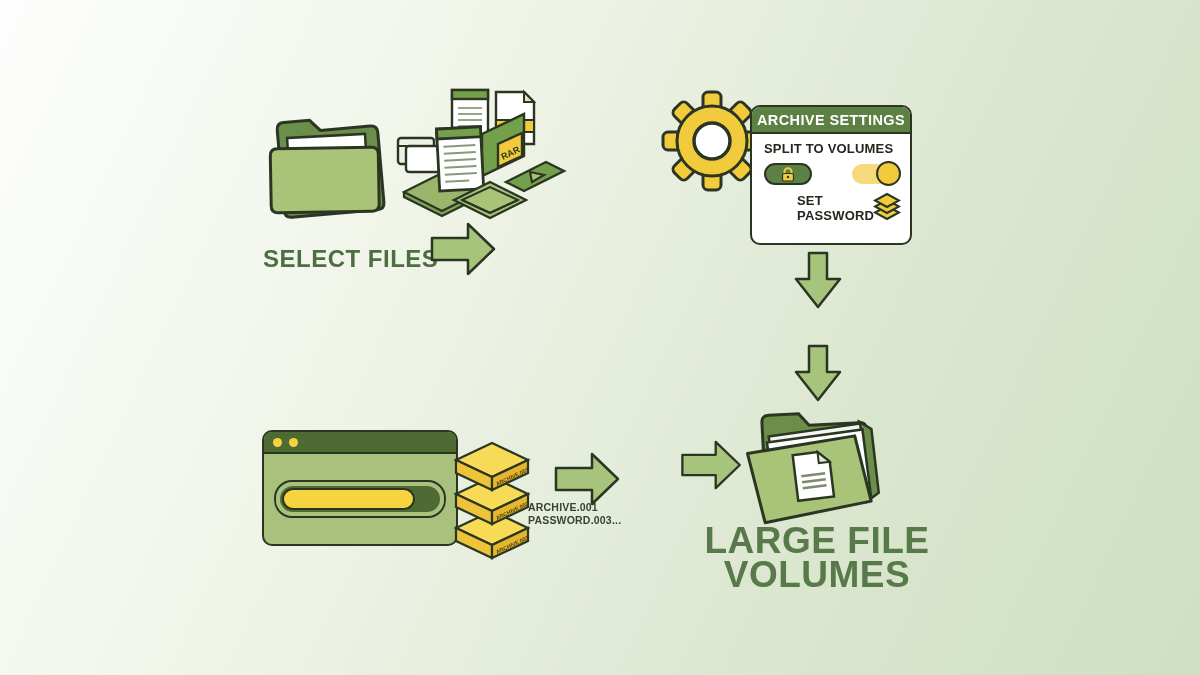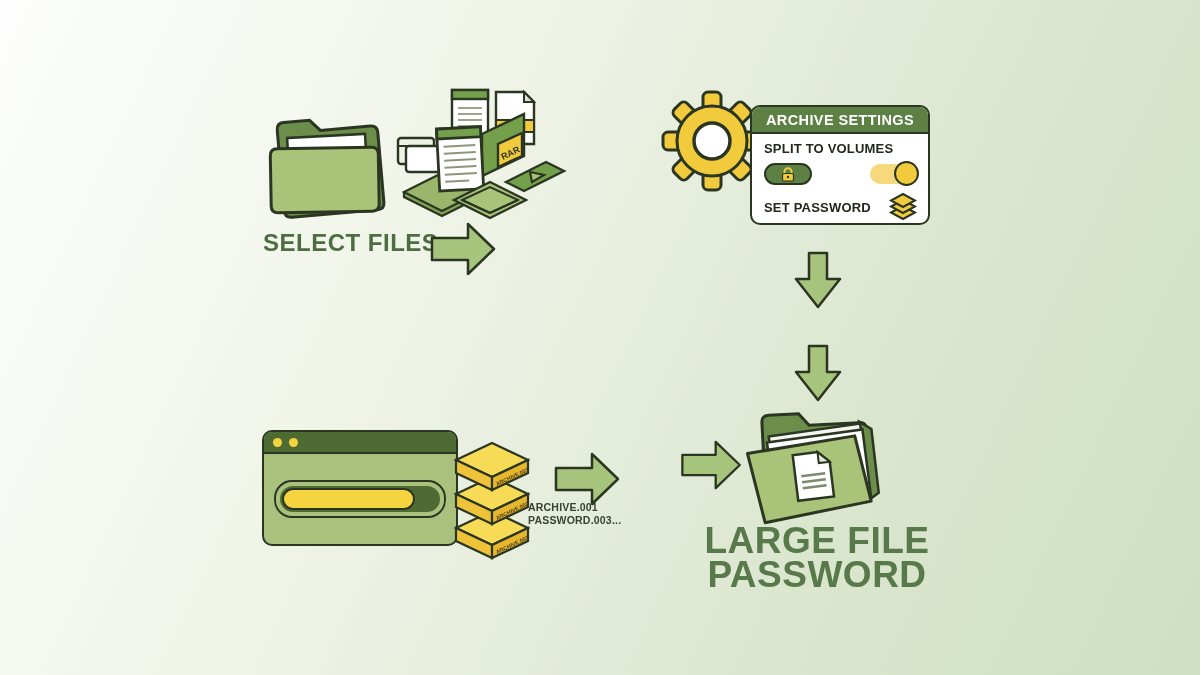"ARCHIVE SETTINGS" .panel { width: 180px -> 162px }
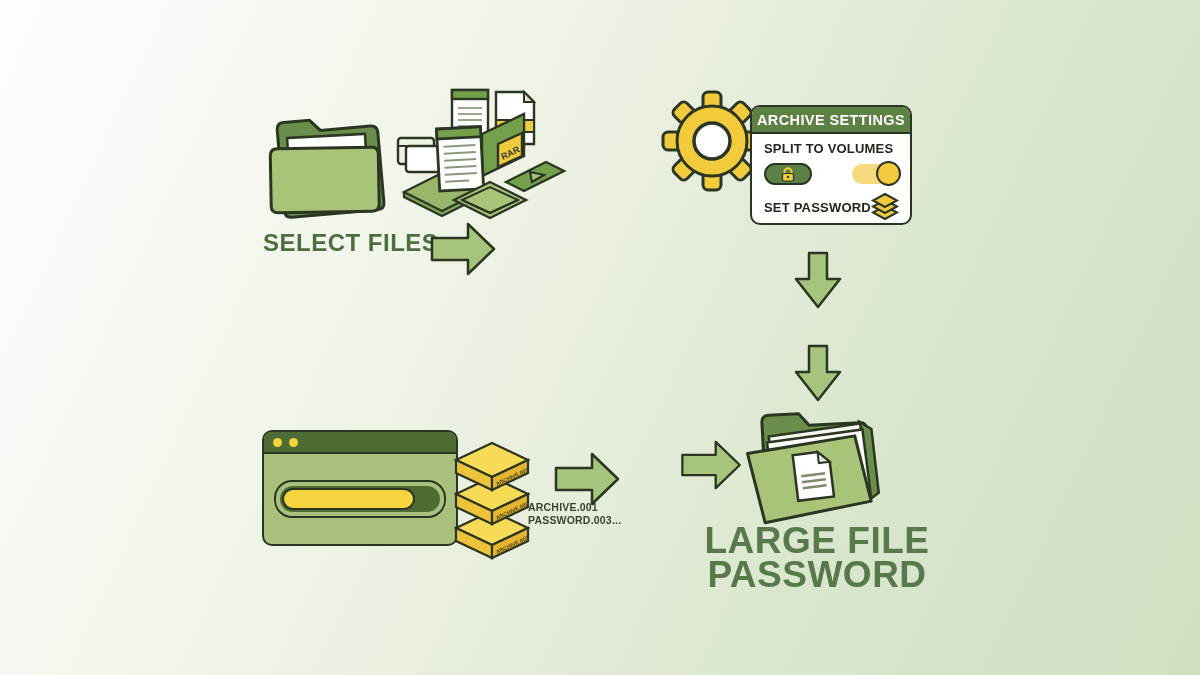"SPLIT TO VOLUMES" .panel-body { padding: 7px 12px 2px -> 7px 12px 20px }
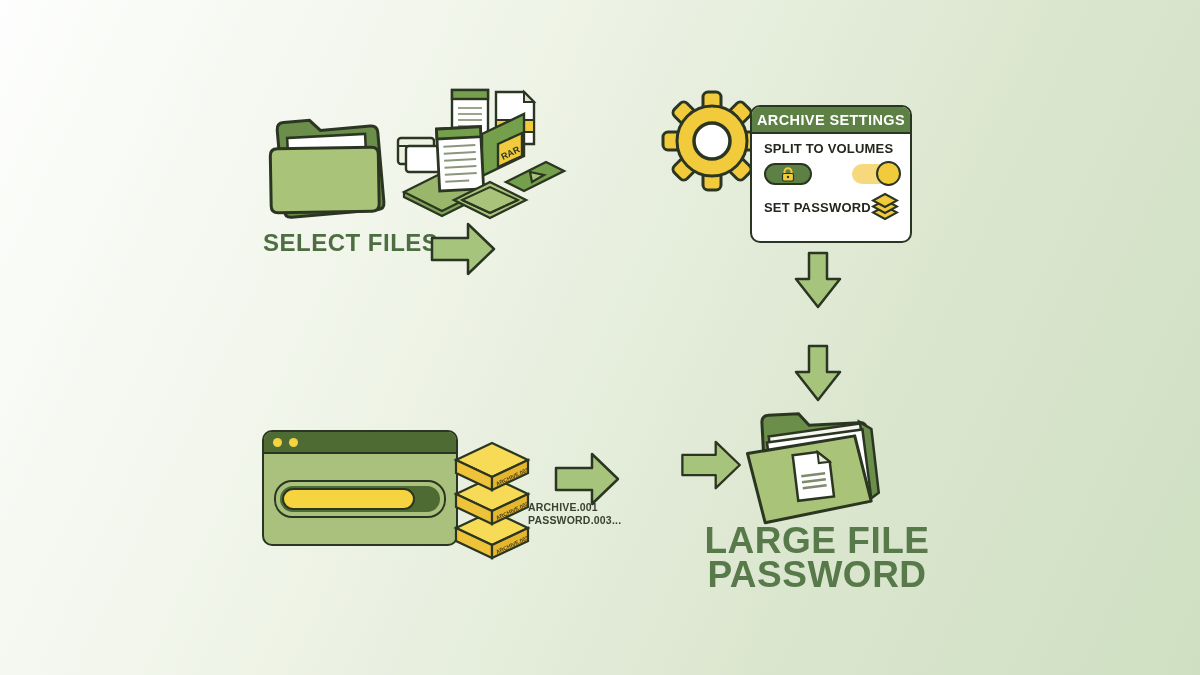"SET PASSWORD" .pw-row { align-items: center -> none; margin-left: none -> 33px }
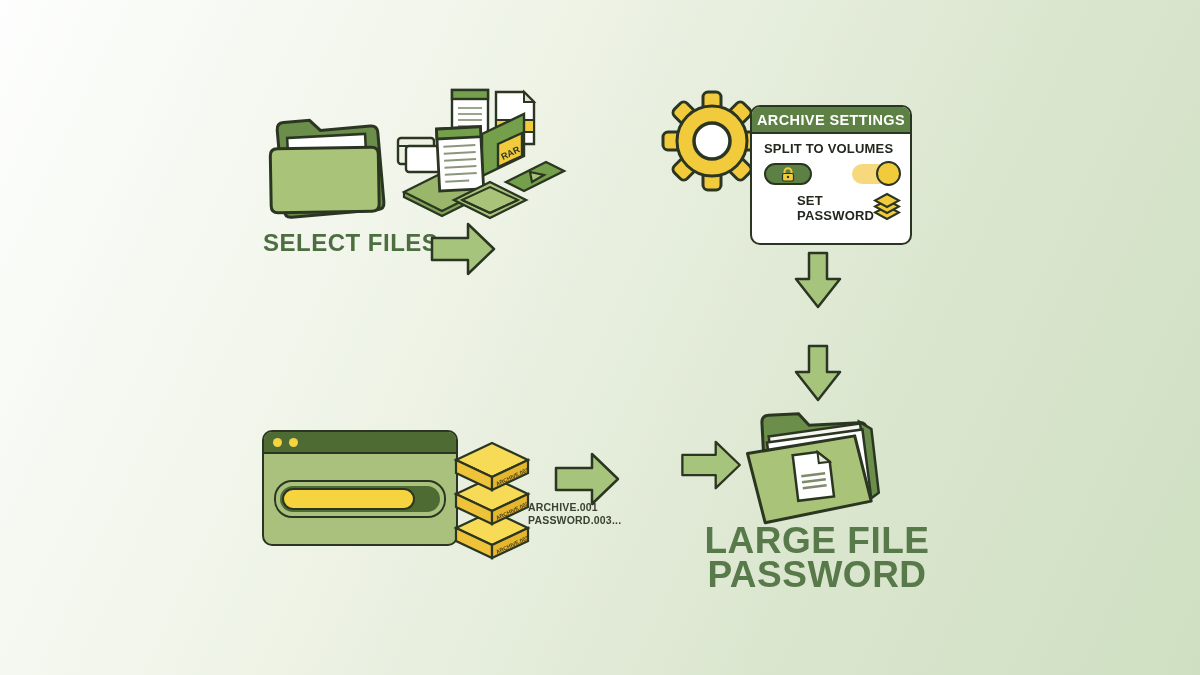"SELECT FILES" .select-label { top: 229px -> 245px }
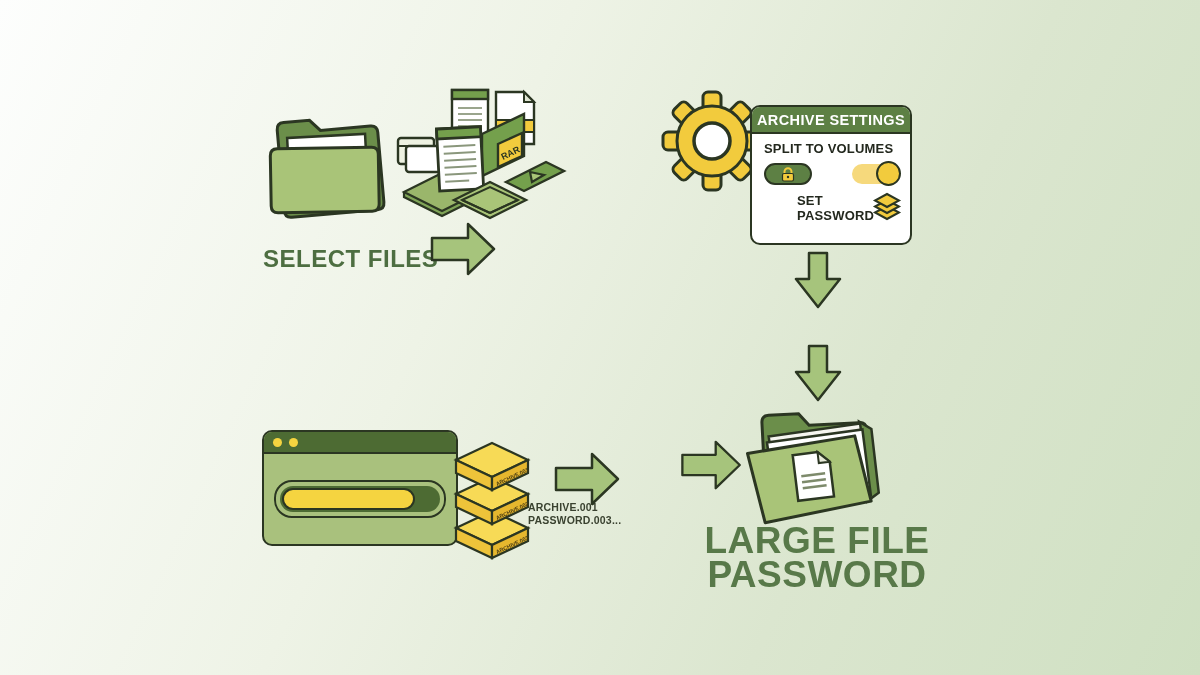"PASSWORD" div { text: PASSWORD -> VOLUMES }
